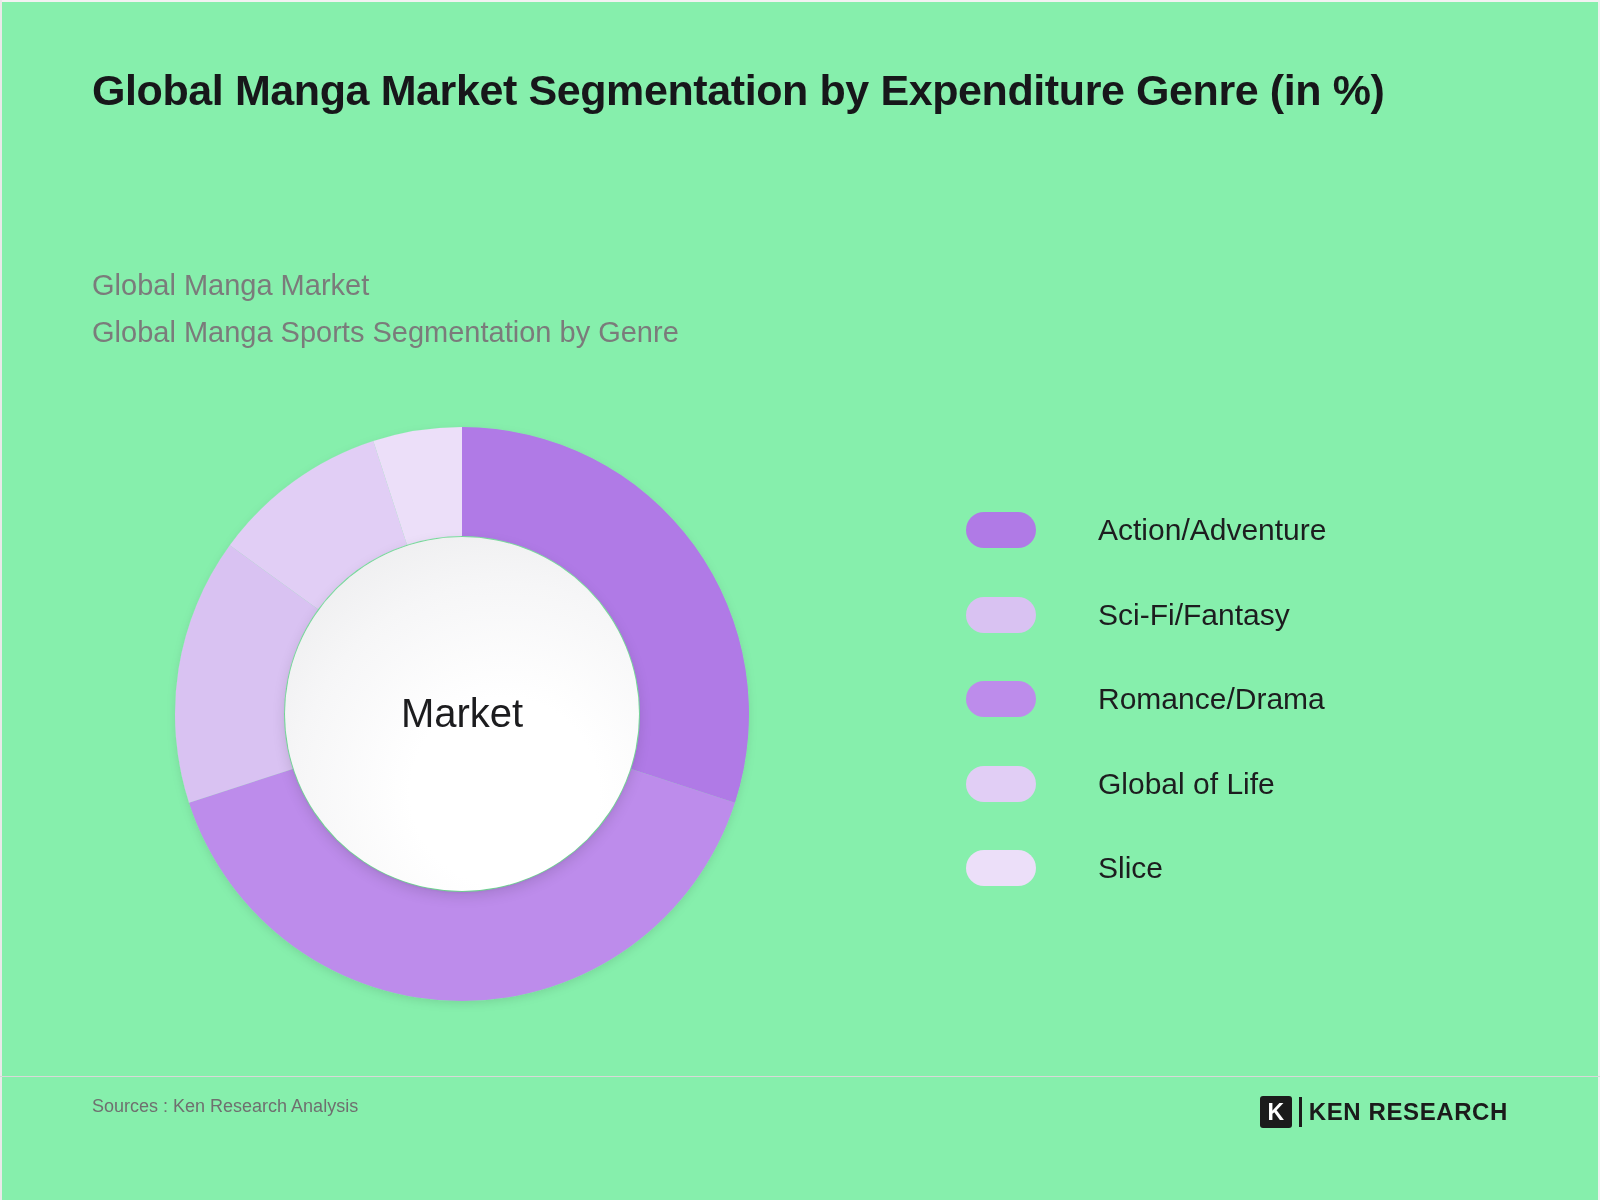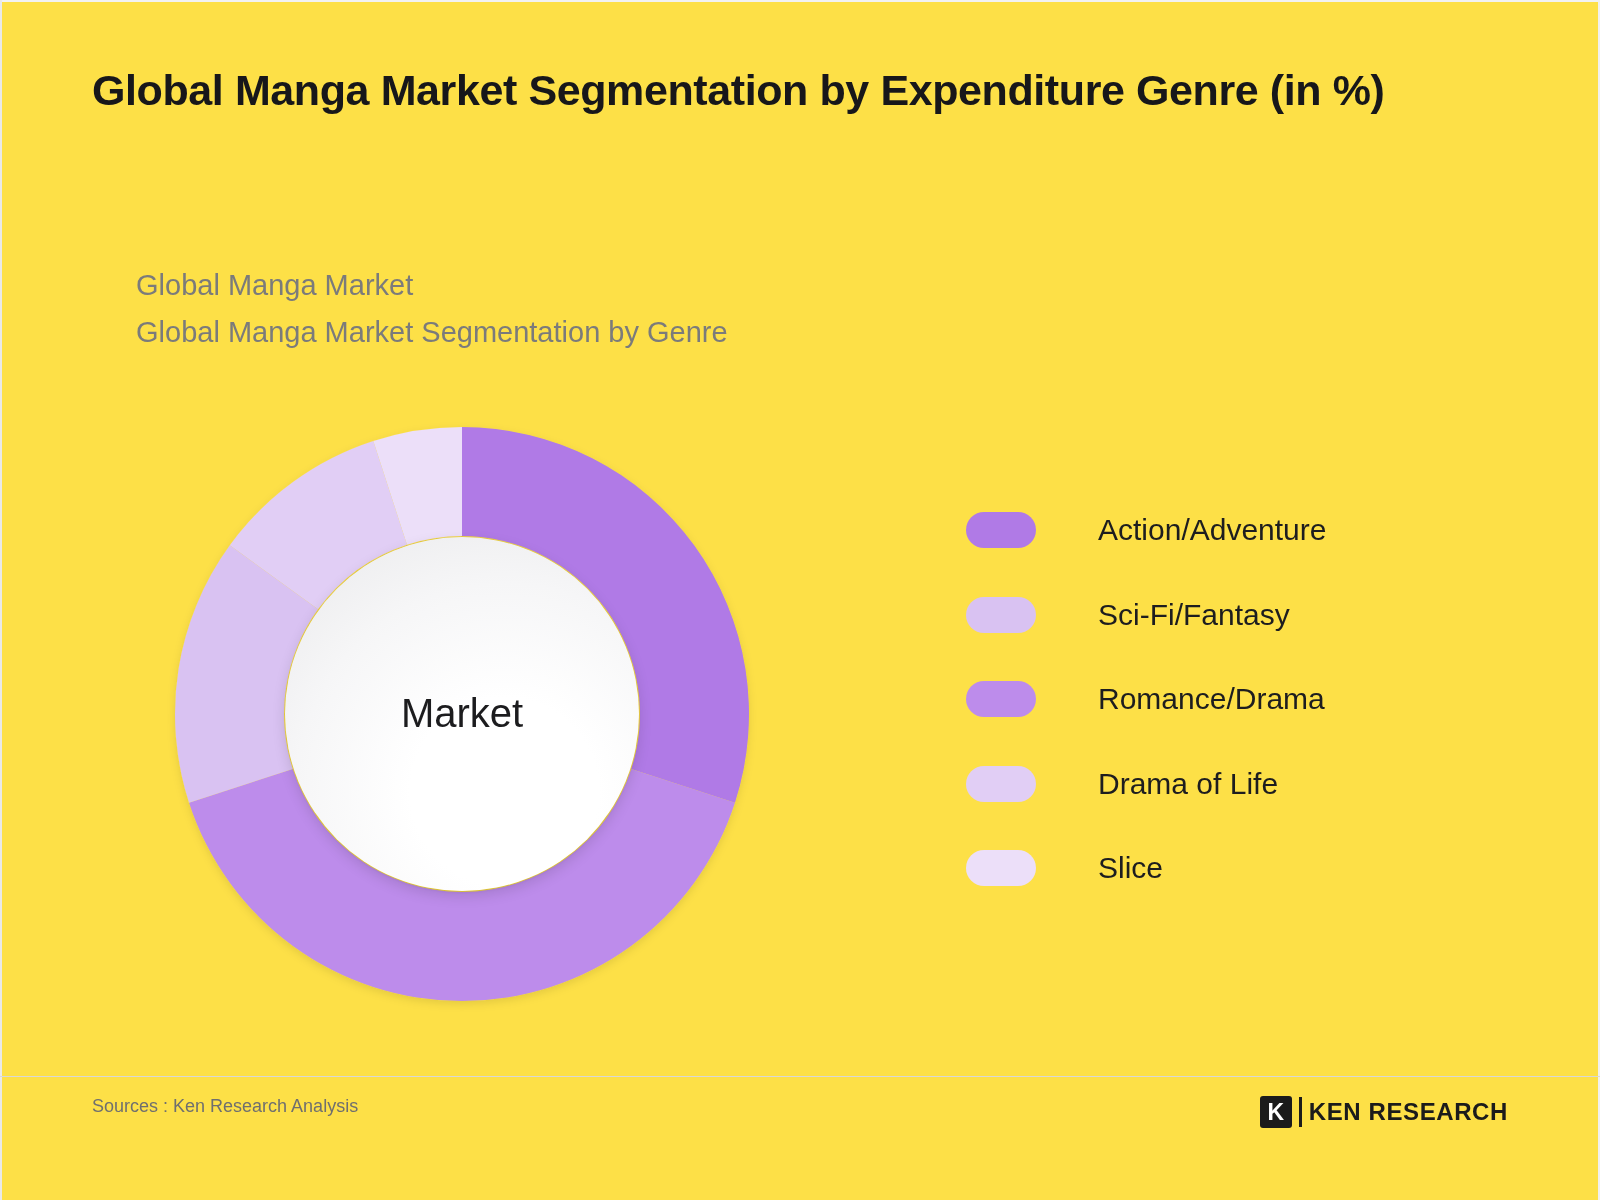"Global Manga Market Segmentation by" #page { background: #fde047 -> #86efac }
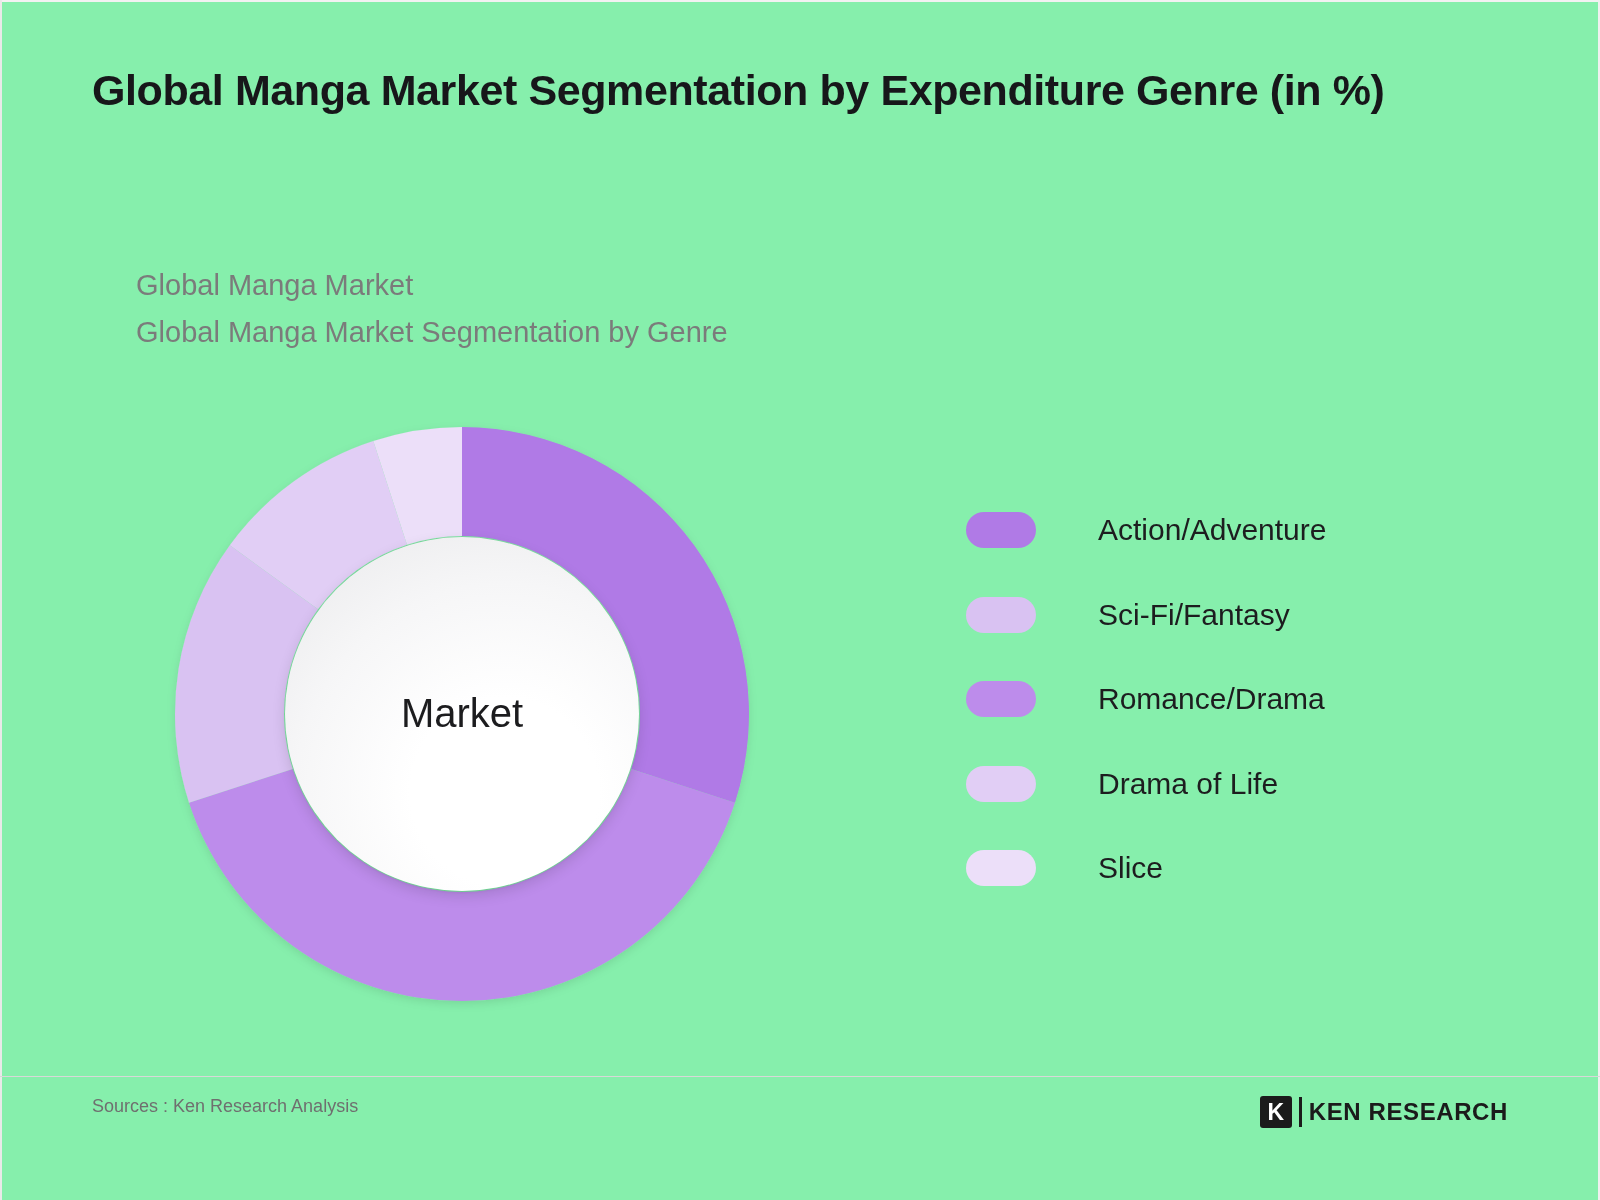"Global Manga Market" .subtitle div { margin-left: 44px -> none }
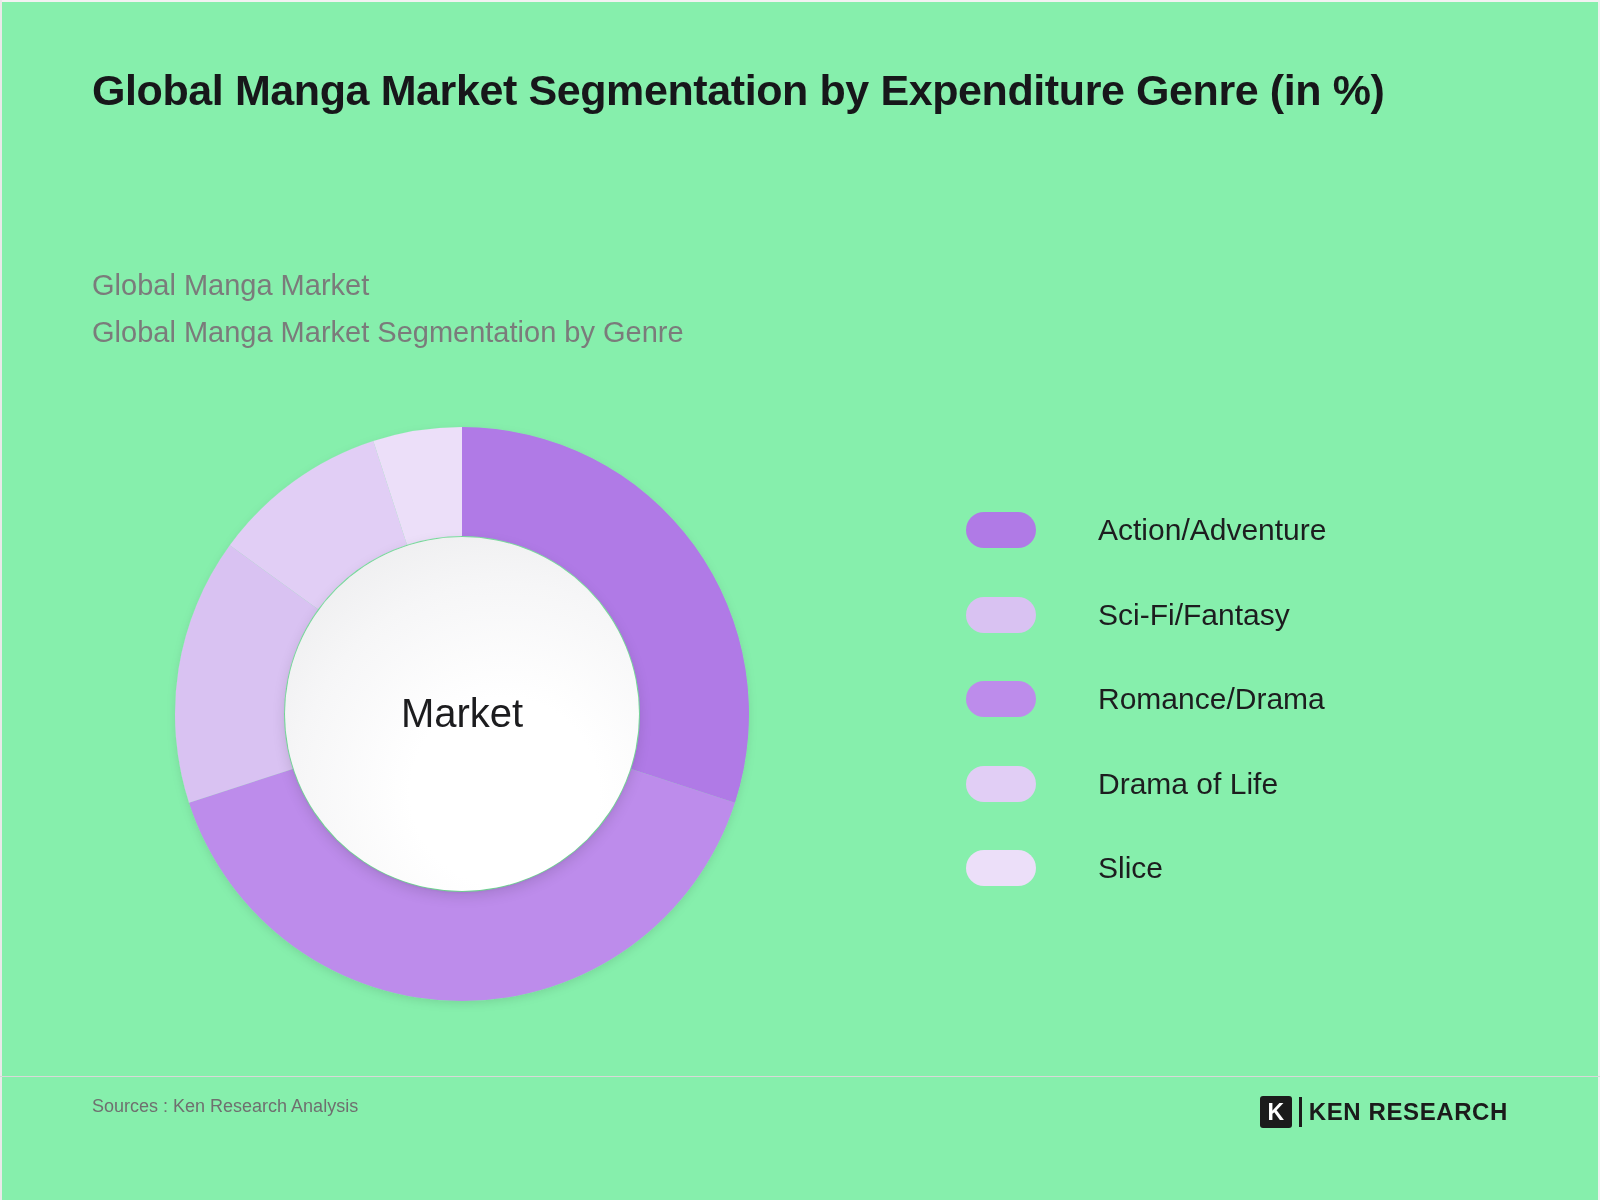"Global Manga Market Segmentation by Genre" div { text: Market -> Sports }
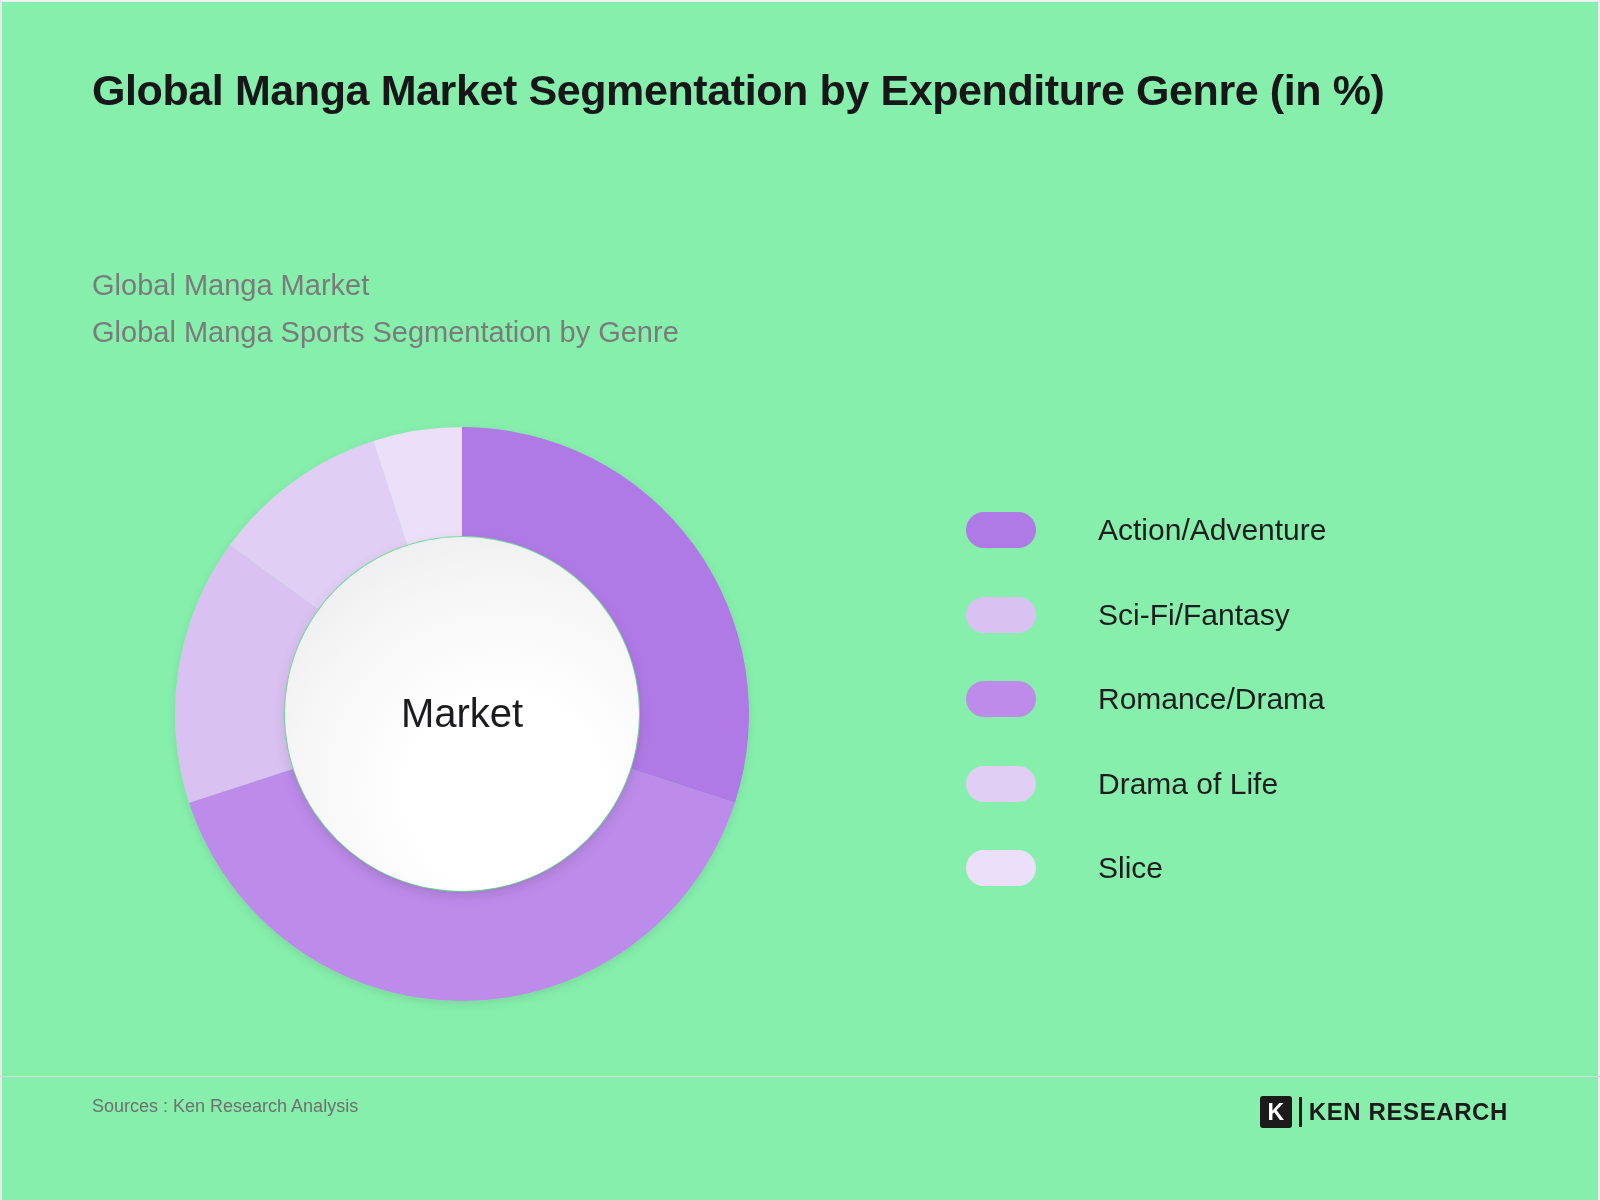"Drama of Life" div.legend-label { text: Drama -> Global }
